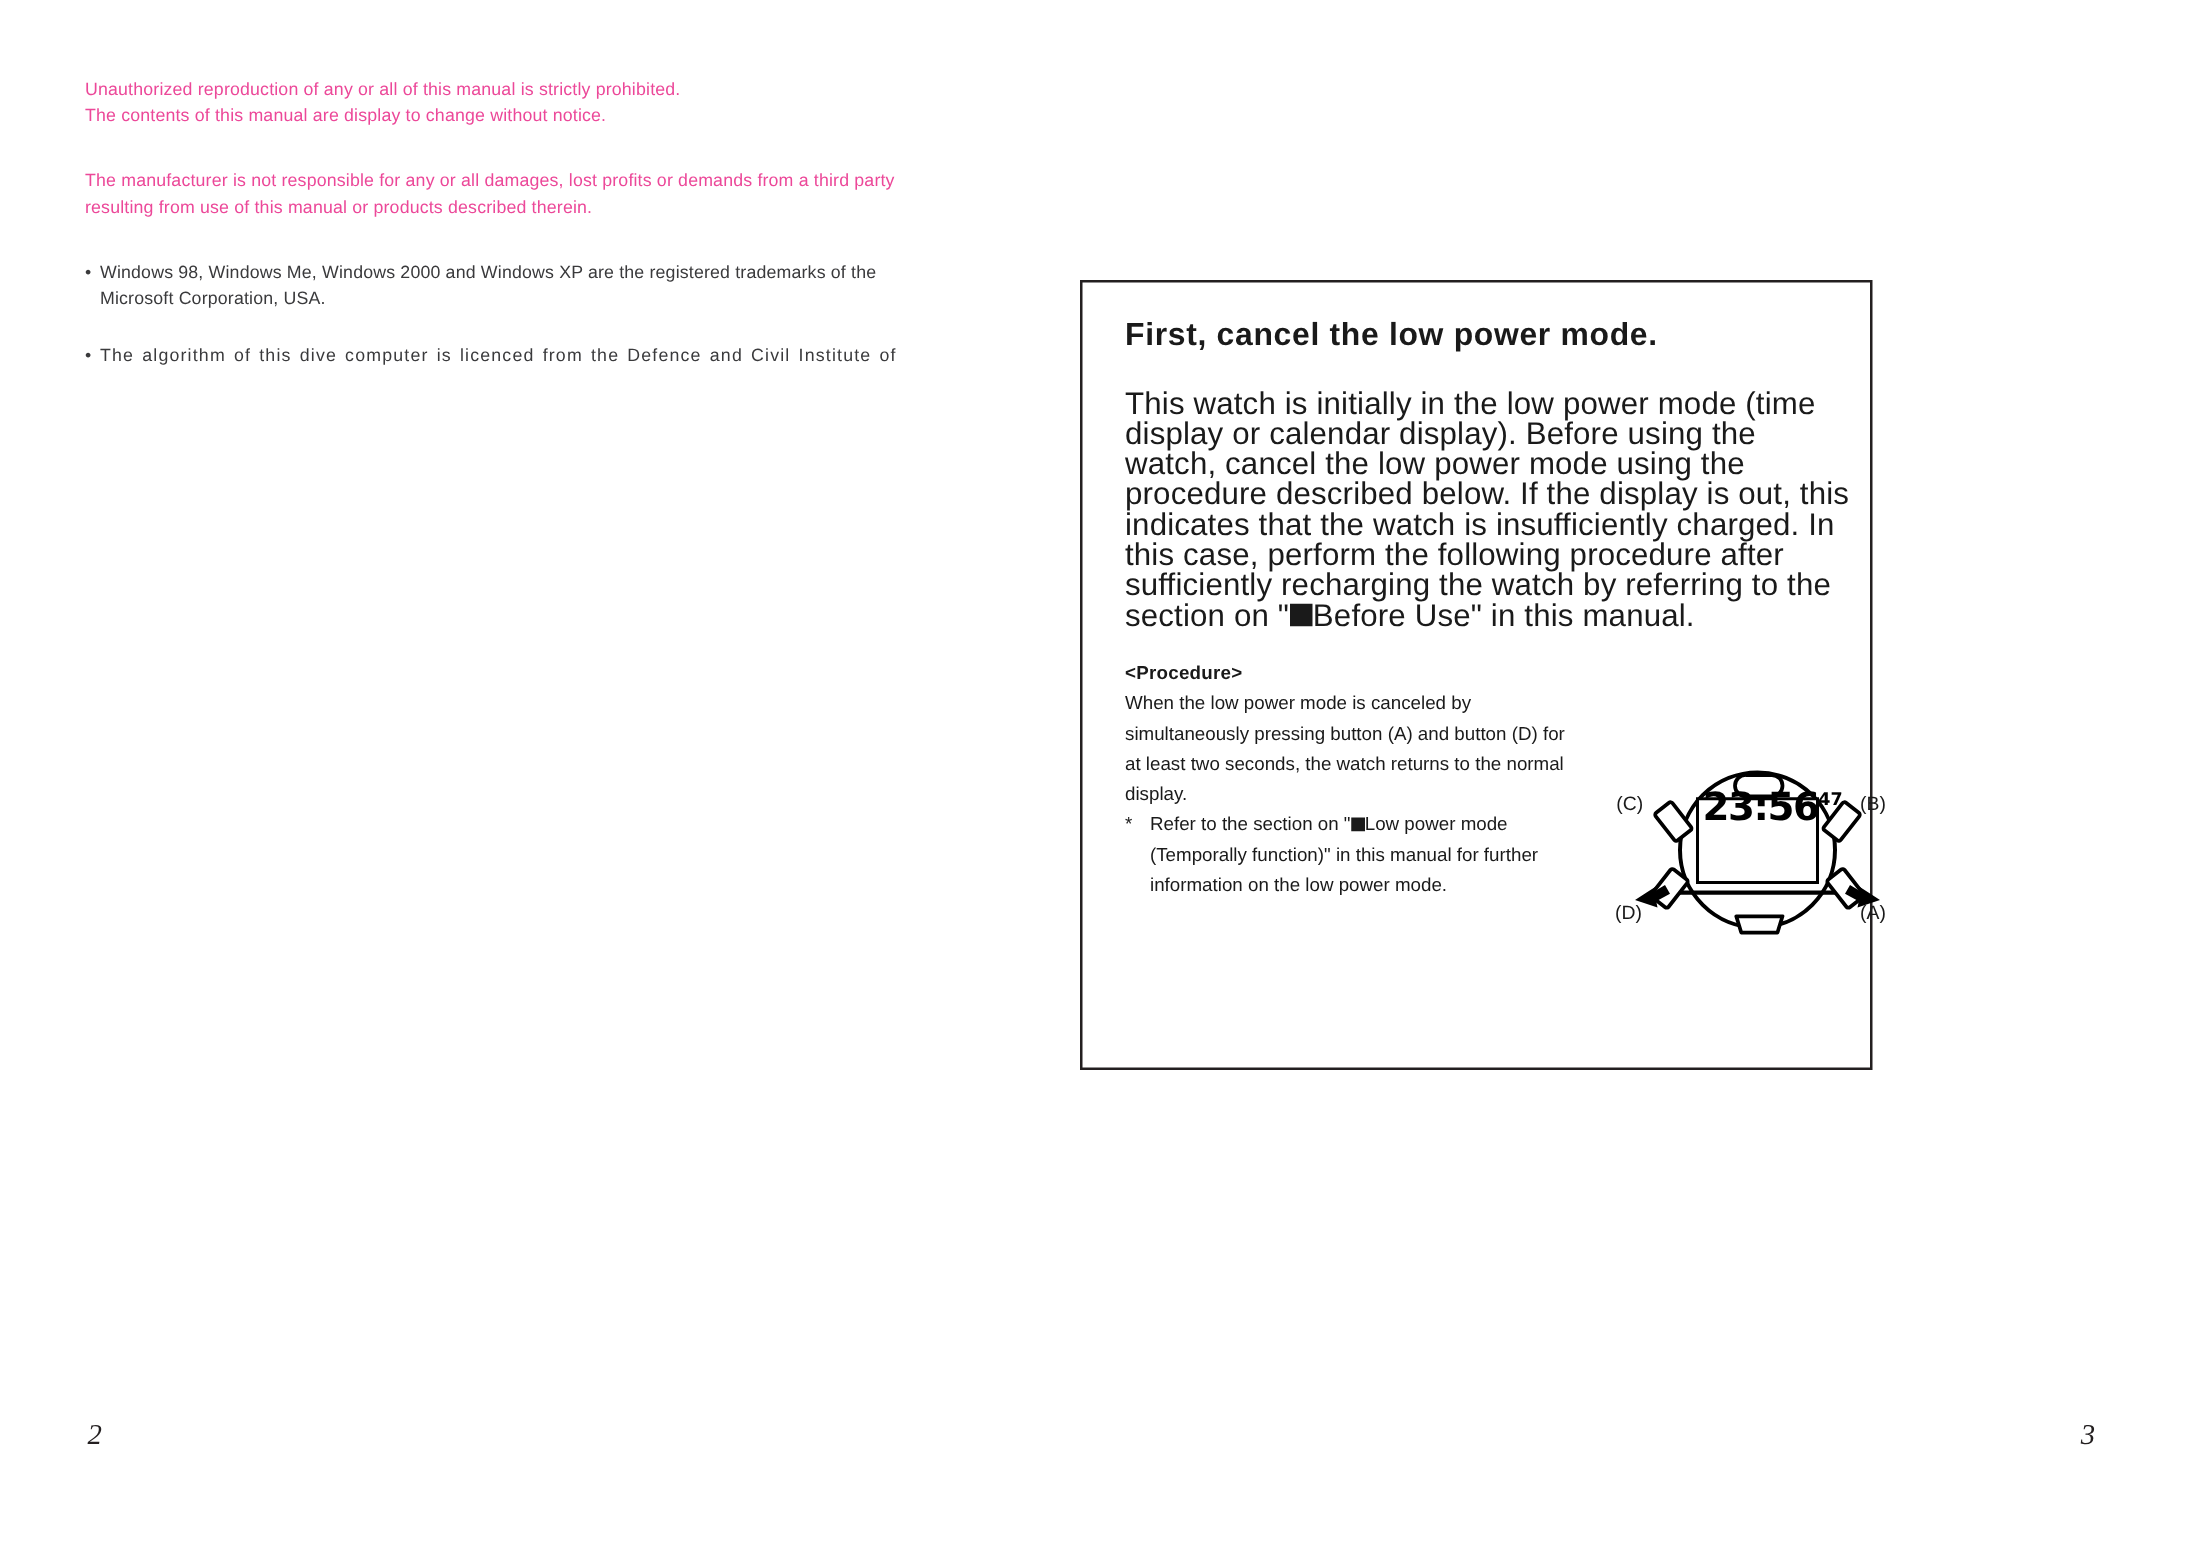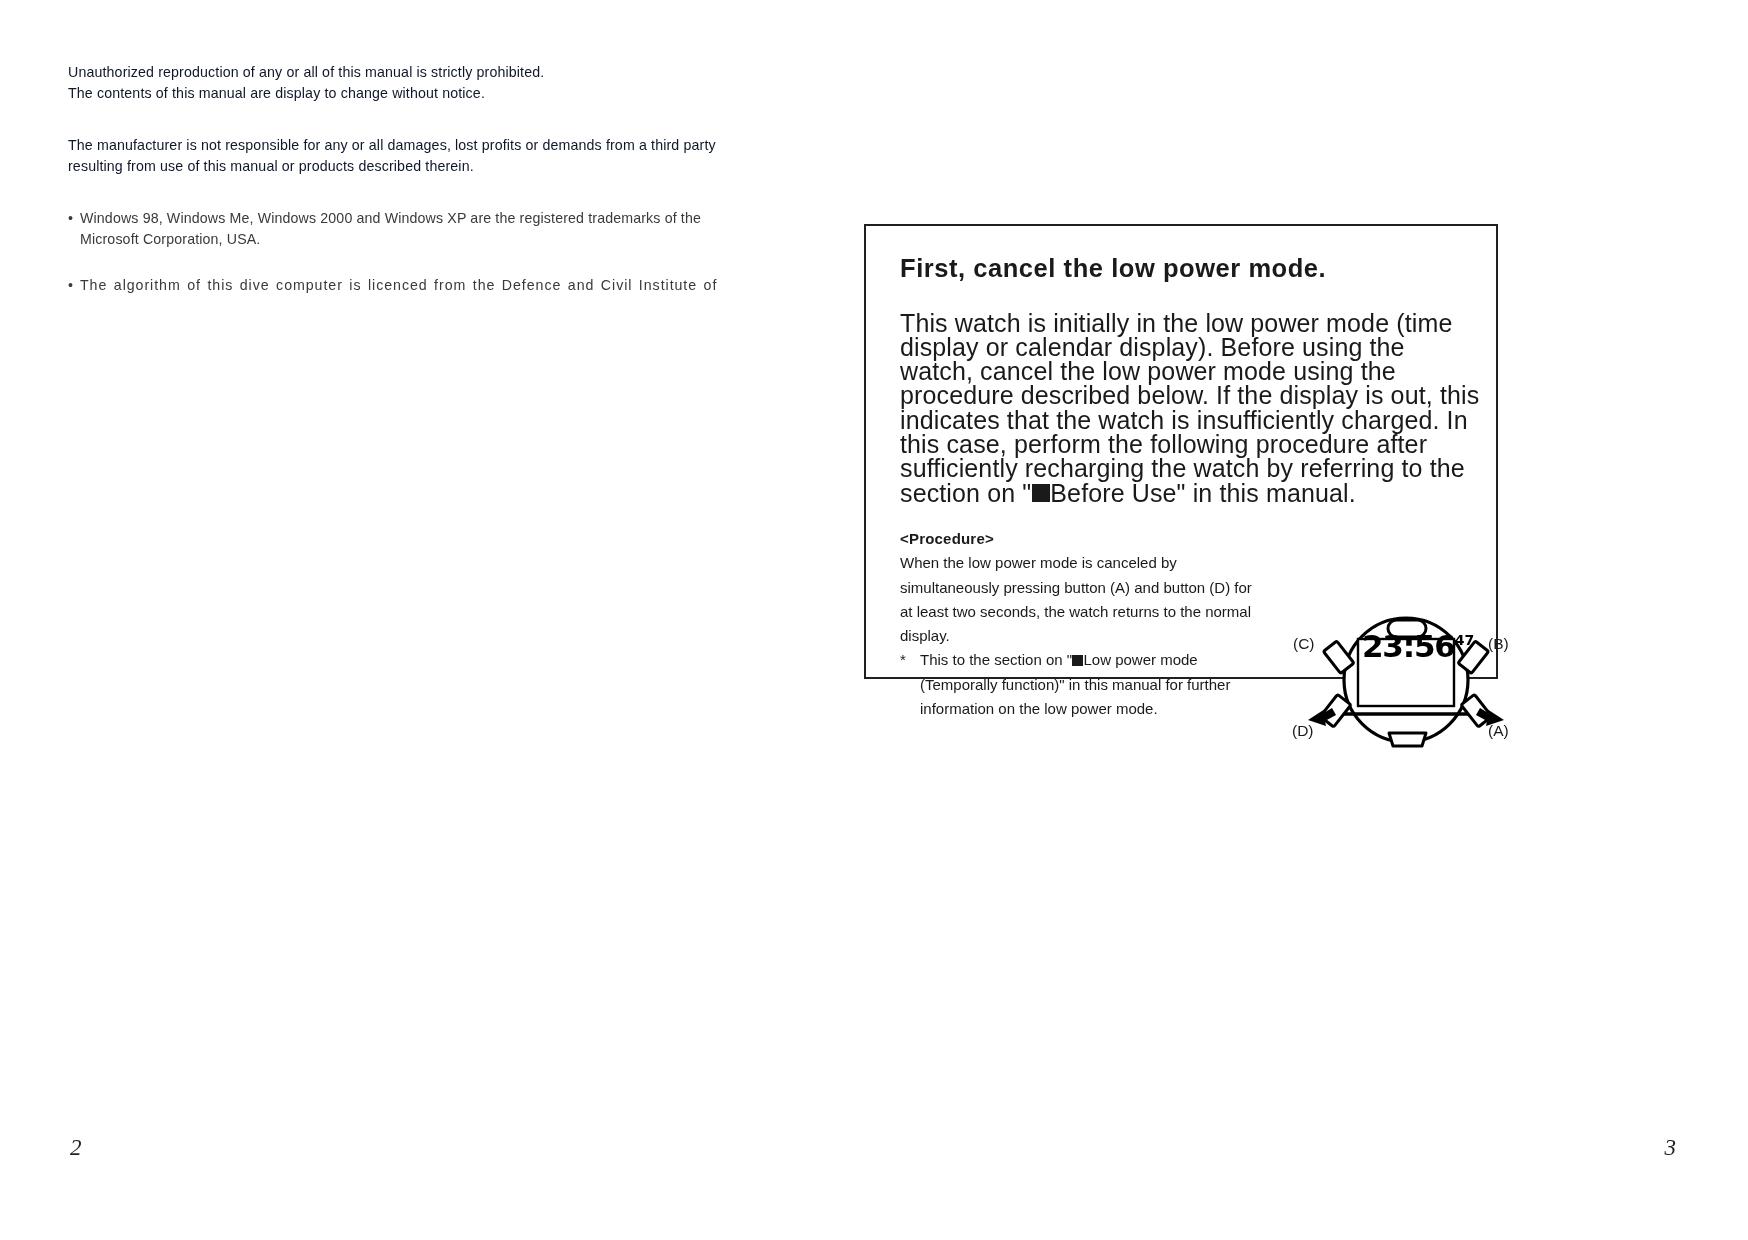"Unauthorized reproduction of any or" .legal-block { color: #0f172a -> #ec4899 }
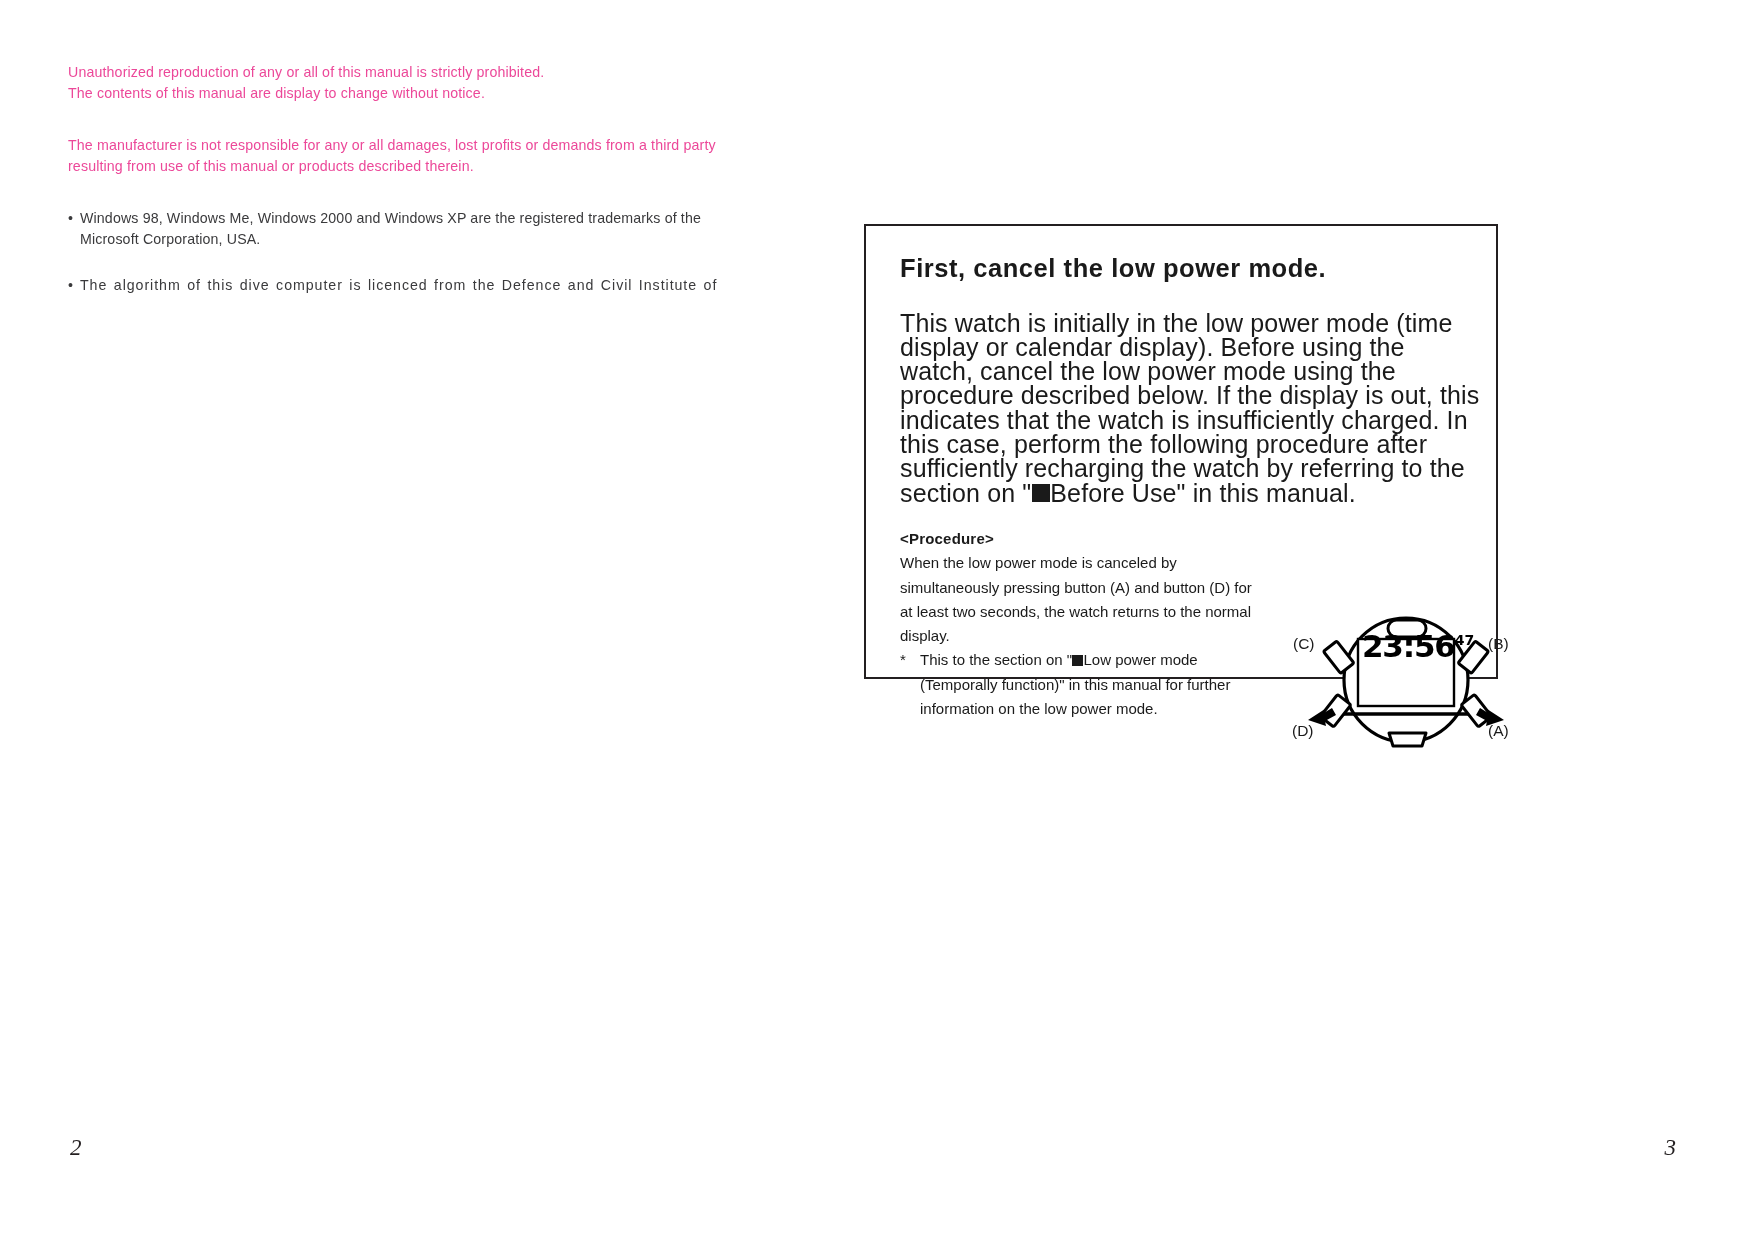"First, cancel the low power" .right-panel { height: 455px -> 632px }
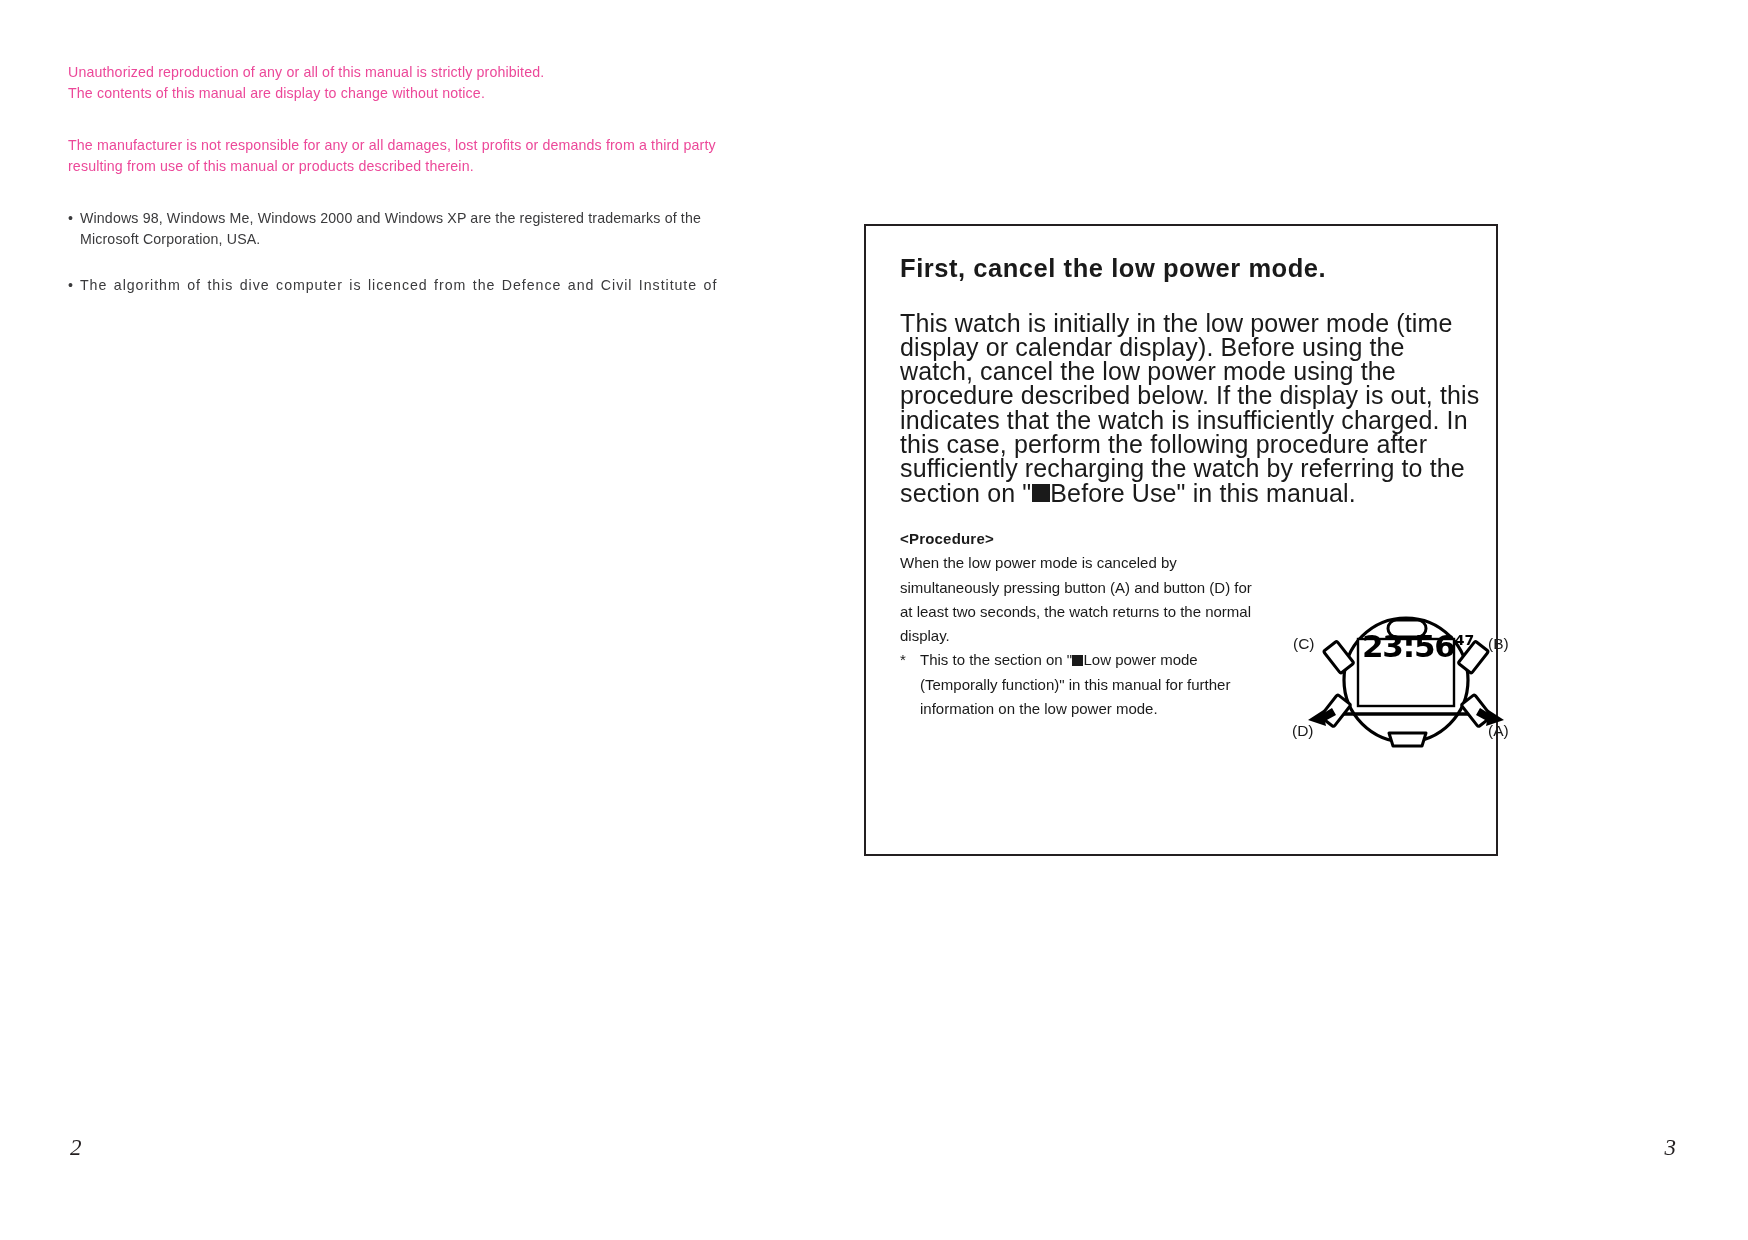"This to the section on" span { text: This -> Refer }
